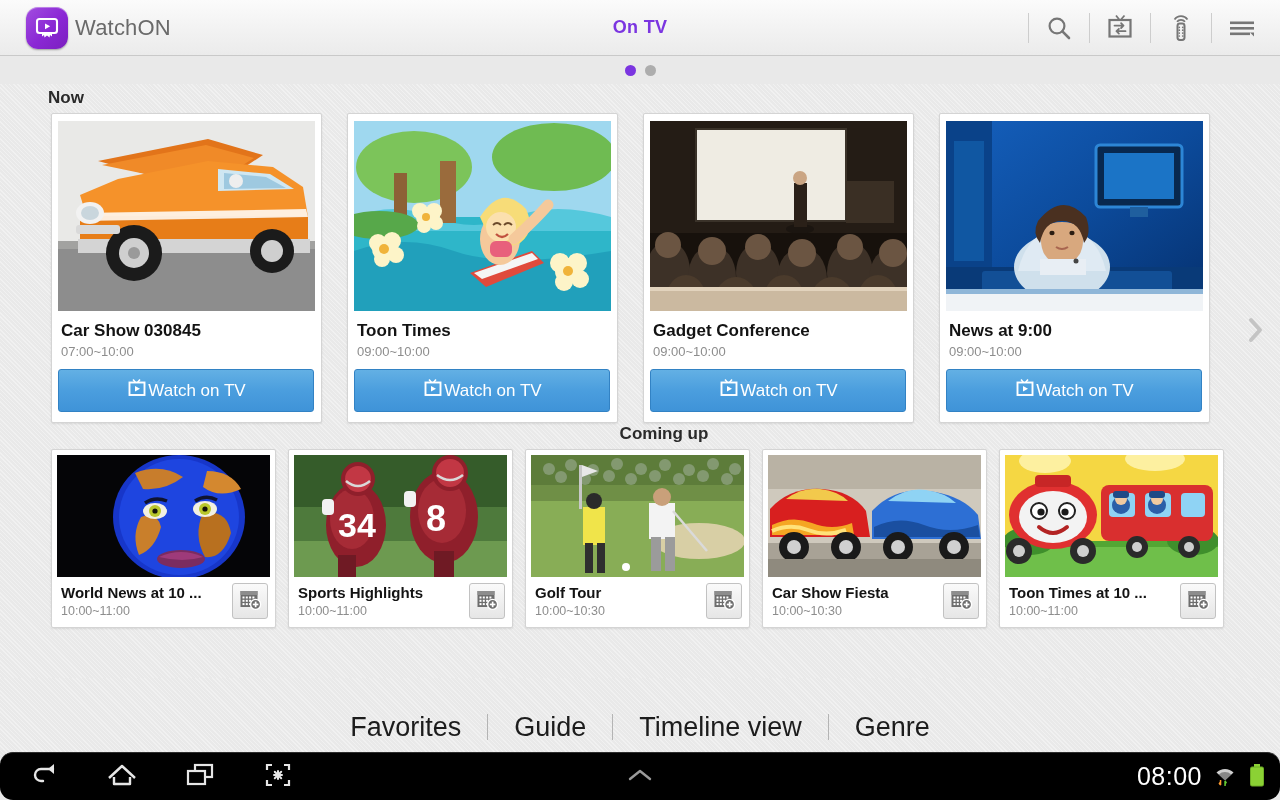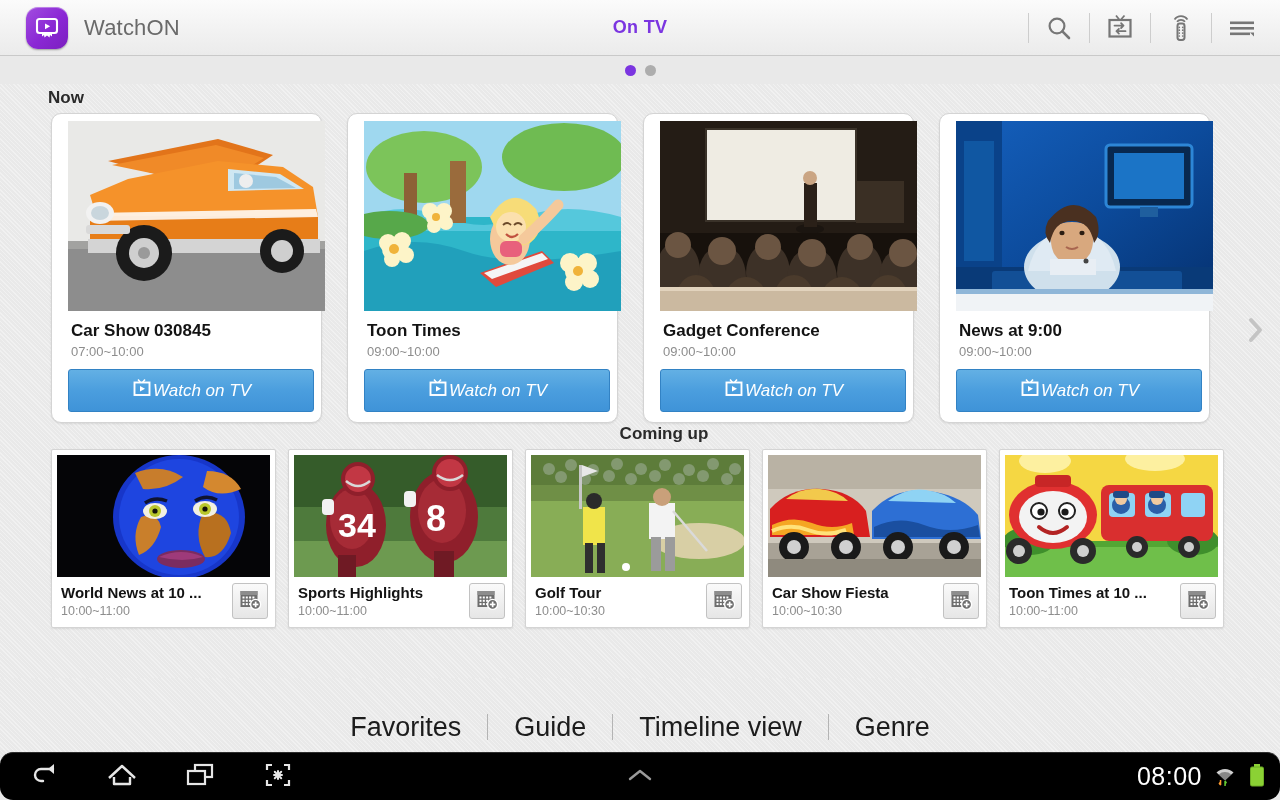"WatchON" .app-name { margin-left: 16px -> 7px }
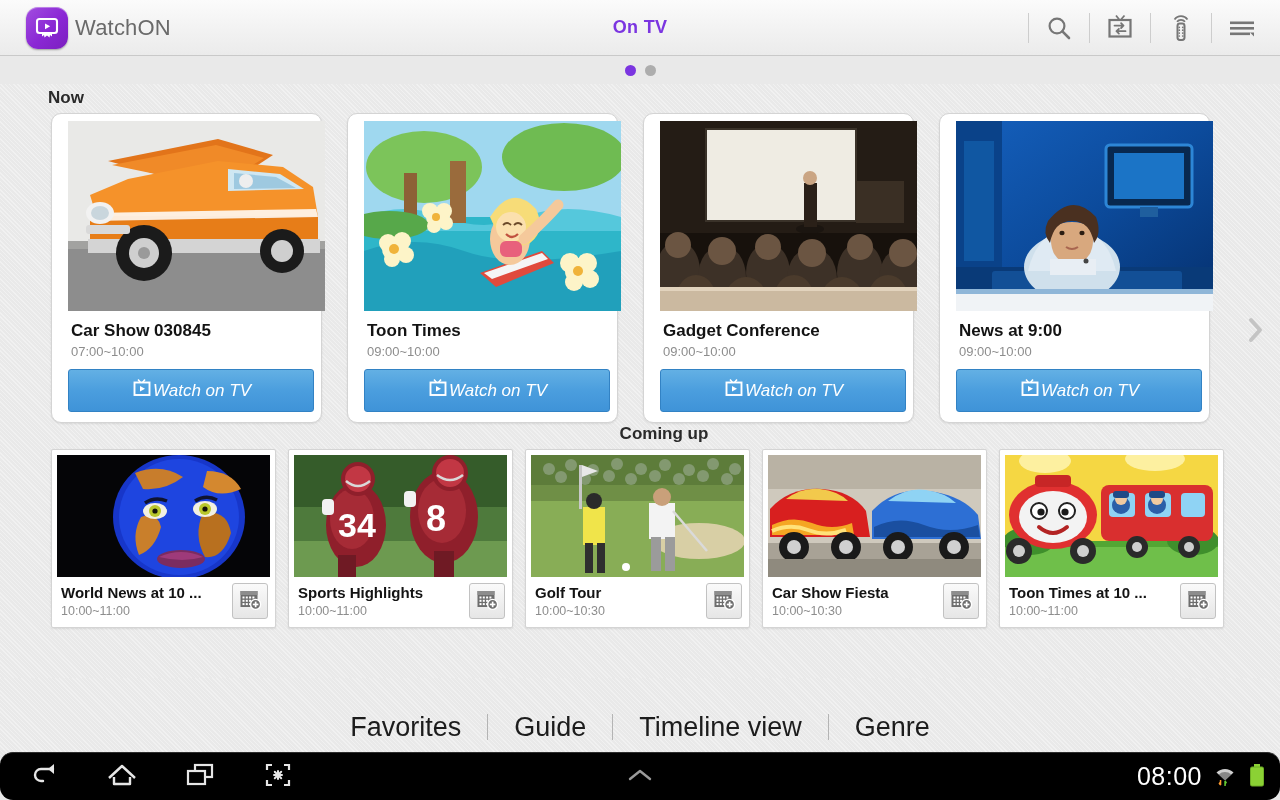"Car Show 030845" .now-card { border-radius: 10px -> 2px; padding: 7px 7px 0 16px -> 7px 7px 0 6px }
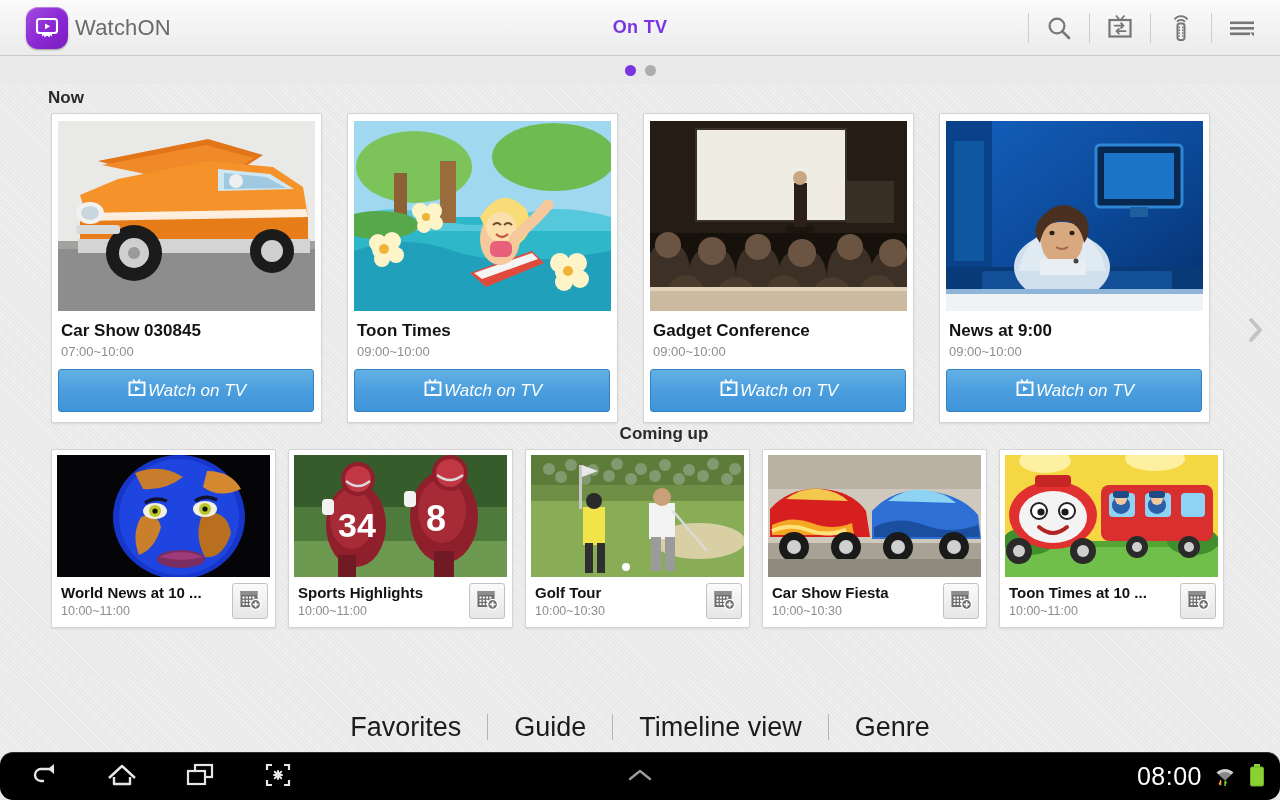"Watch on TV" .watch-btn { font-style: italic -> none }
